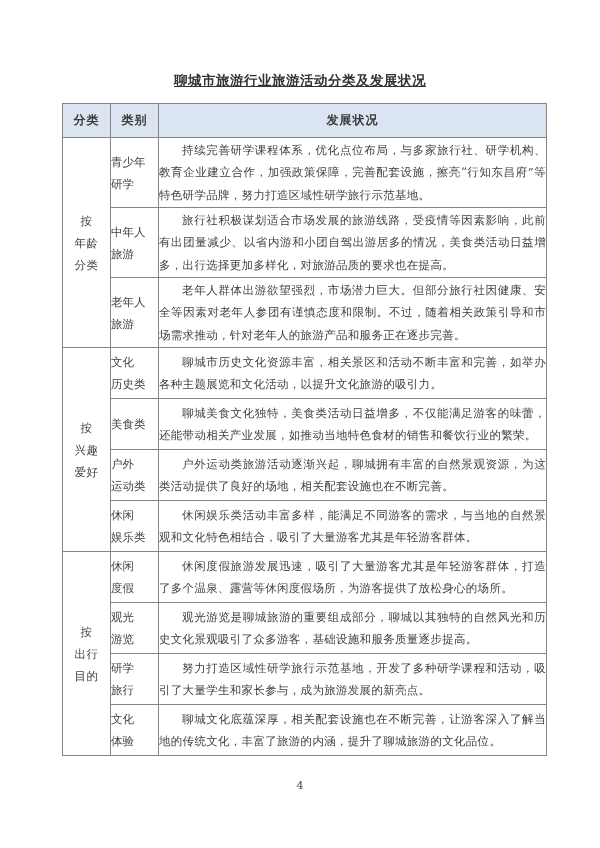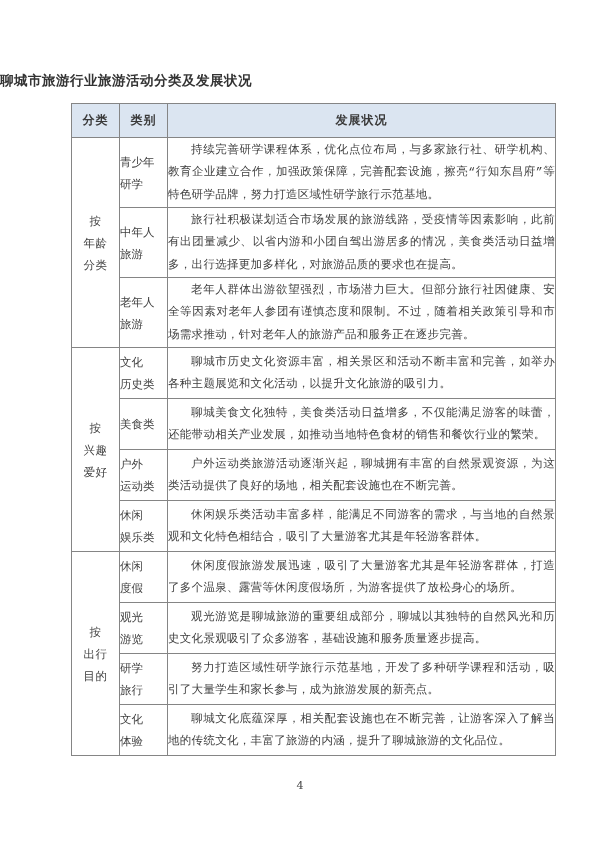"聊城市旅游行业旅游活动分类及发展状况" .doc-title { text-align: left -> center; text-decoration: none -> underline }
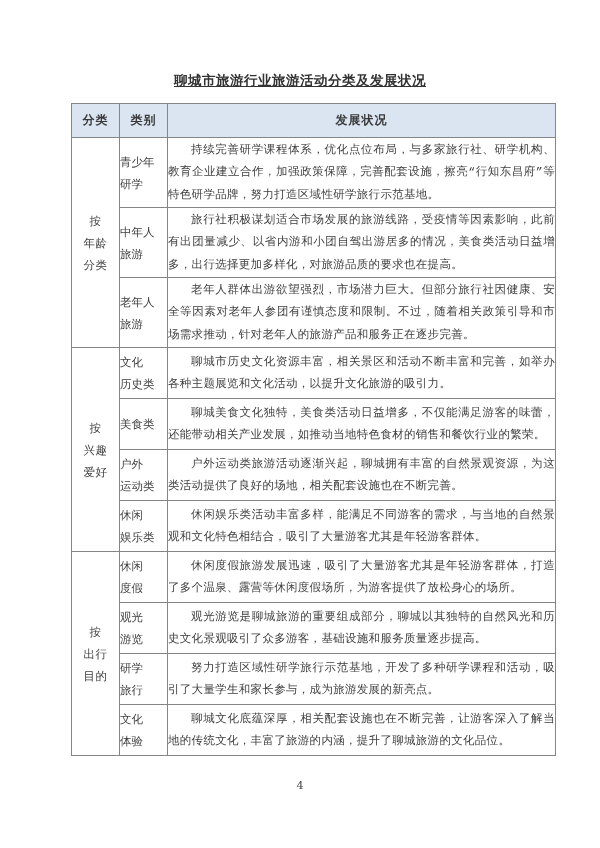"分类" table.main-table { margin-left: 9px -> none }
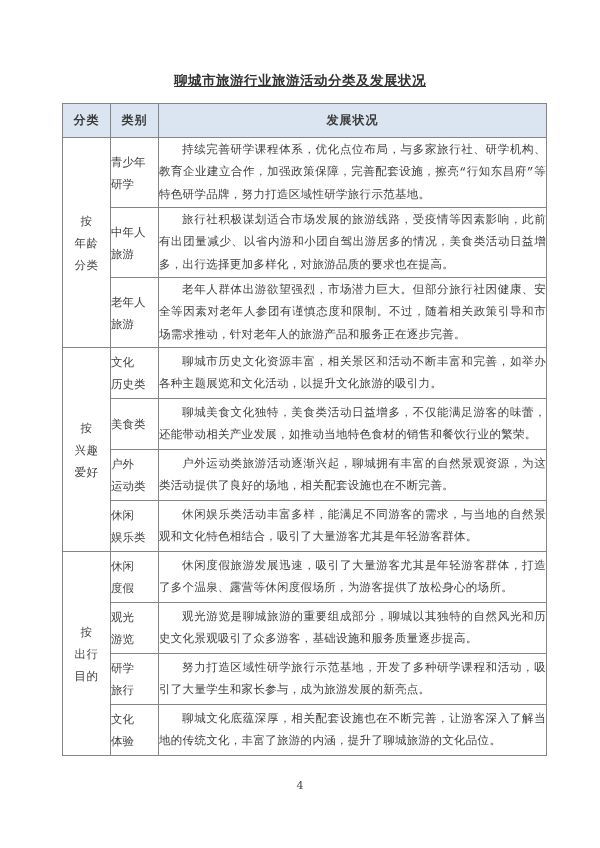"持续完善研学课程体系，优化点位布局，与多家旅行社、研学机构、教育企业建立合作，加" td.status-cell { font-family: Liberation Mono, monospace -> none }
